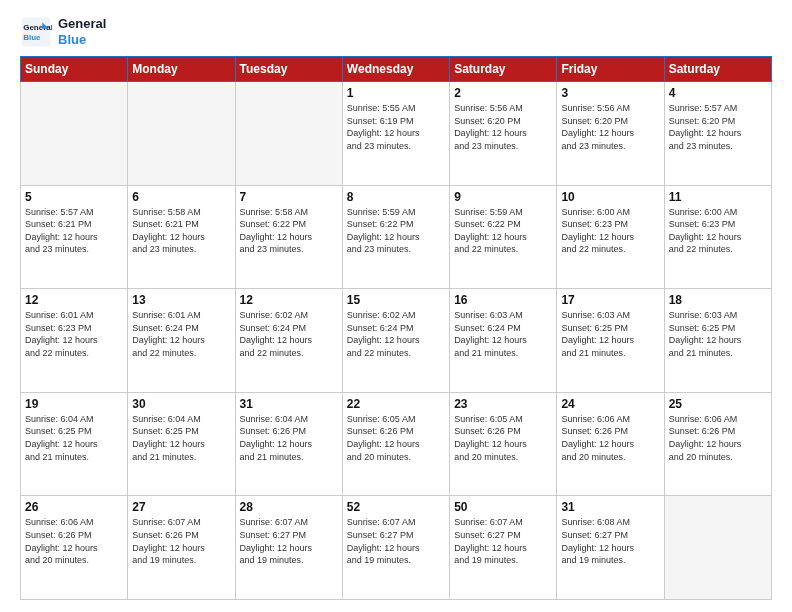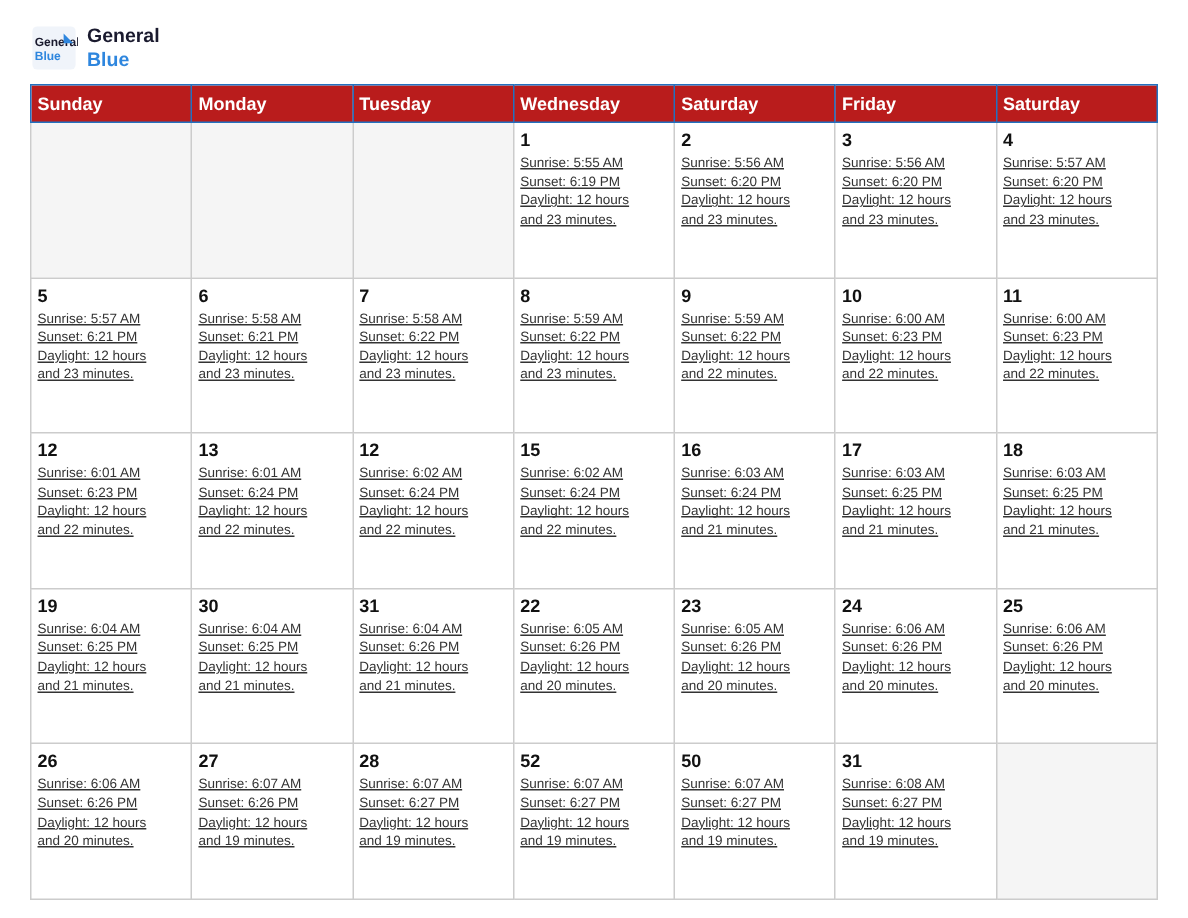"Sunrise: 5:55 AM" .day-info { text-decoration: underline -> none }
